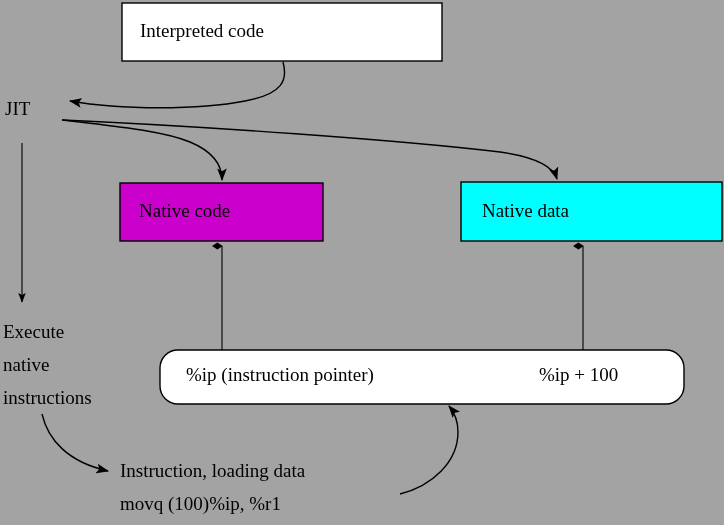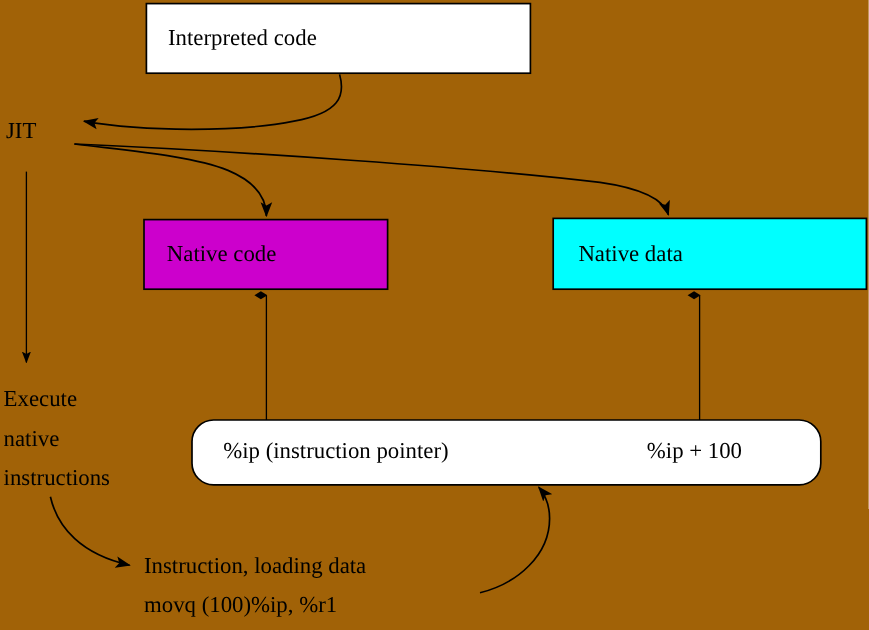"Interpreted code" #diagram-root { background: #a16207 -> #a3a3a3 }
